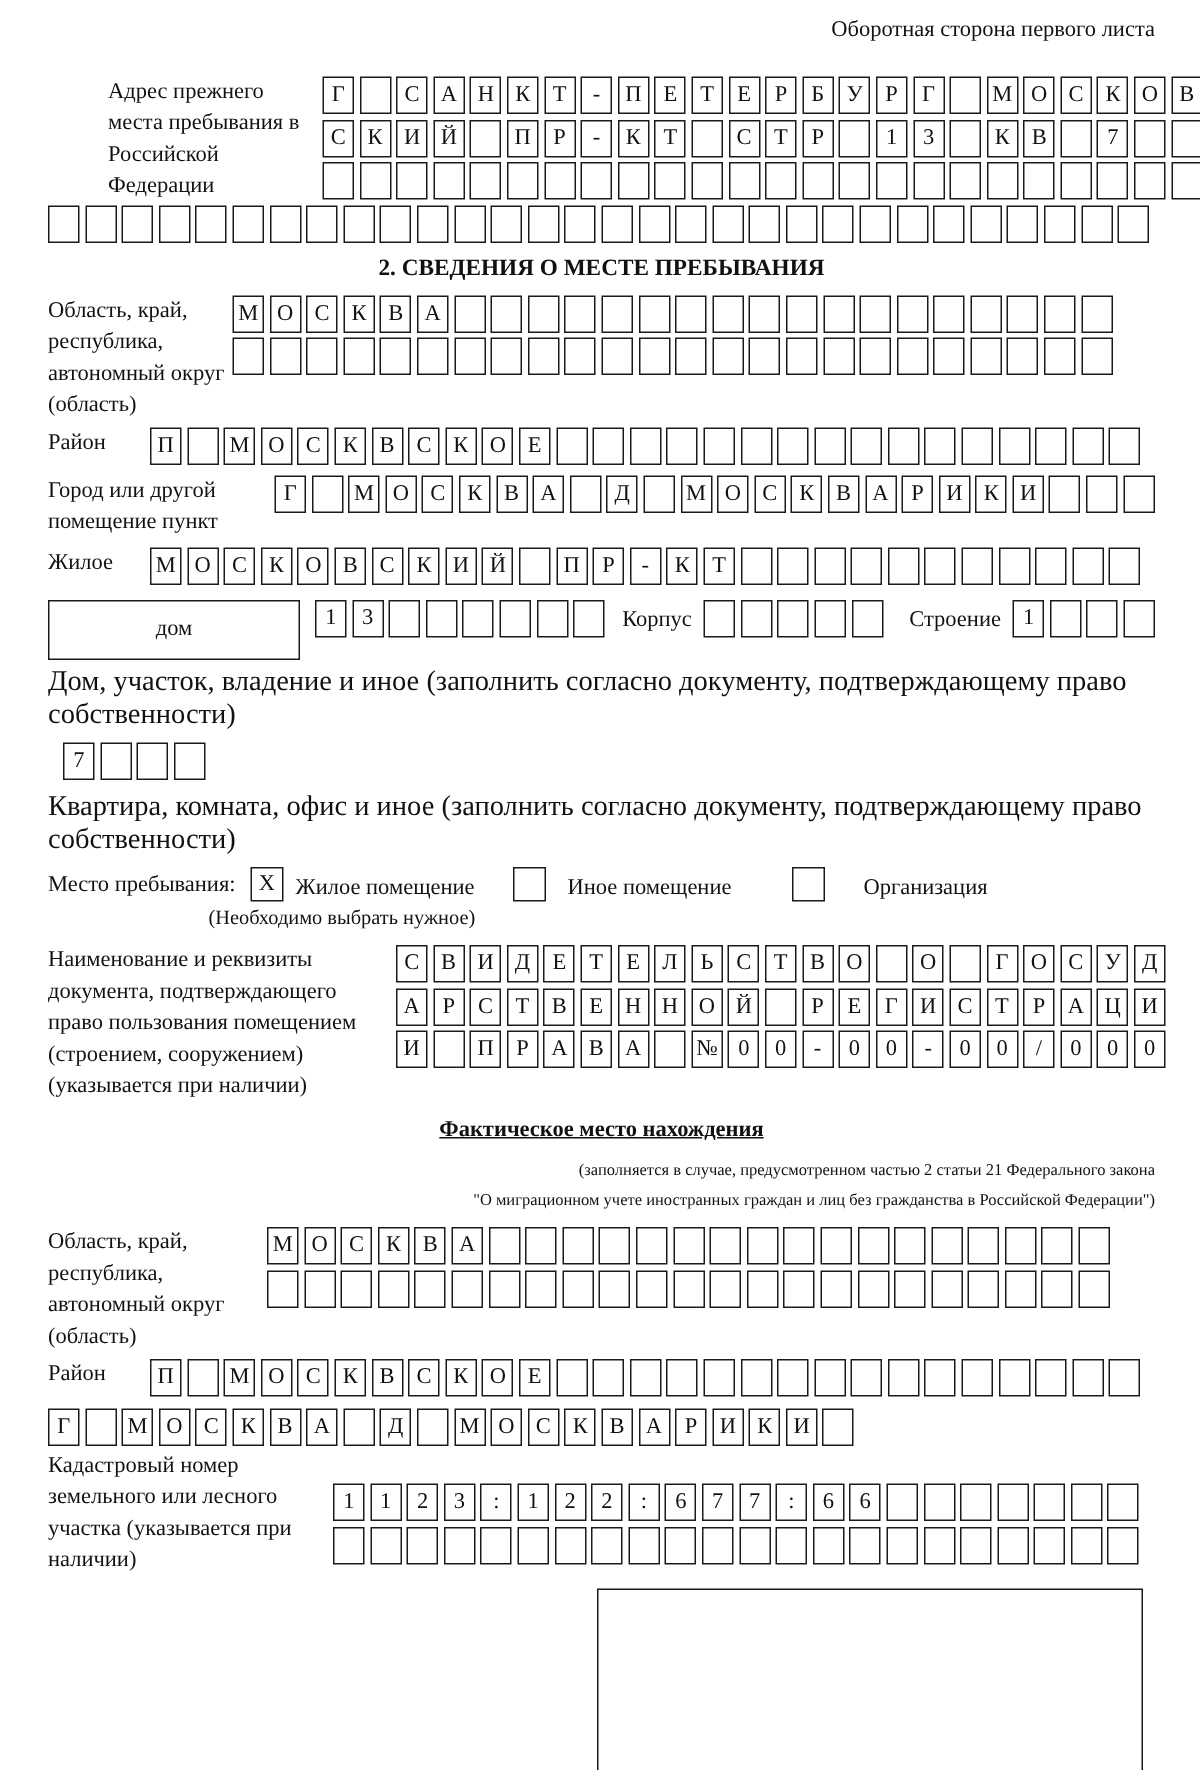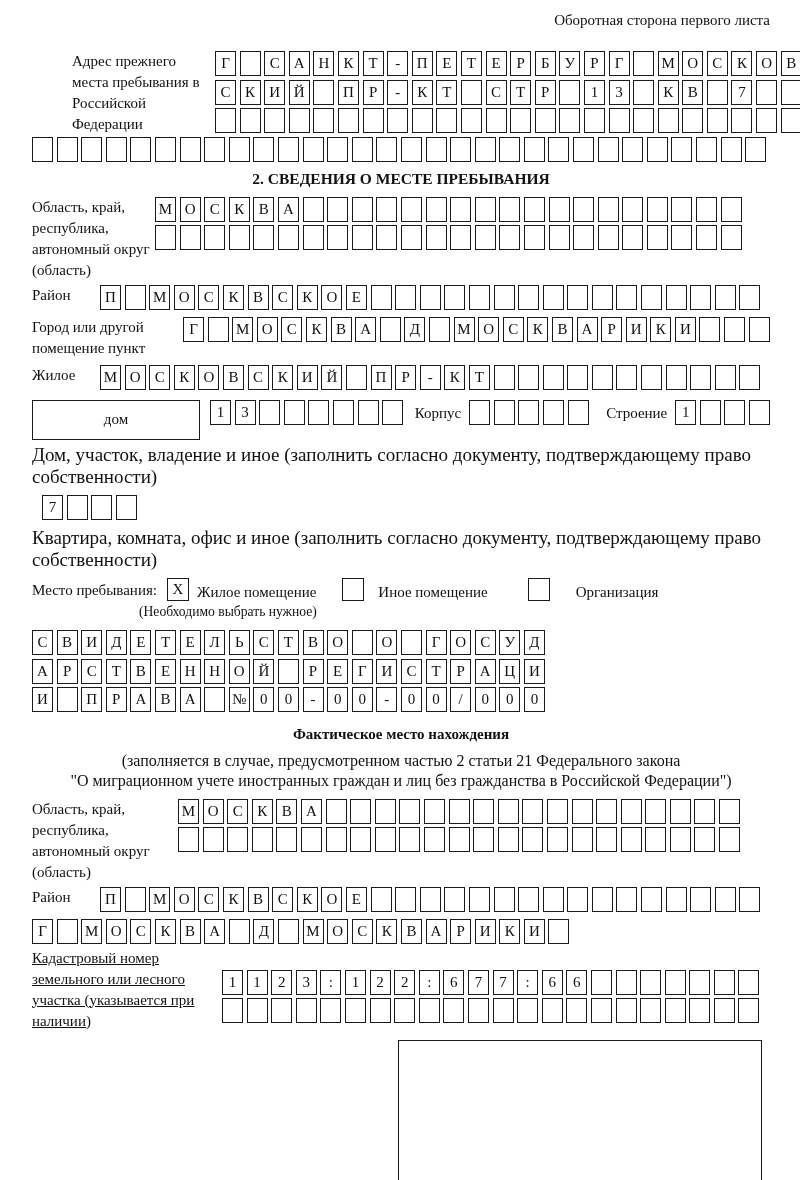"Наименование и реквизиты документа," div.flabel { html: none -> <div>Наименование и реквизиты документа, подтверждающего право пользования помещением (строением, сооружением) (указывается при наличии)</div> }
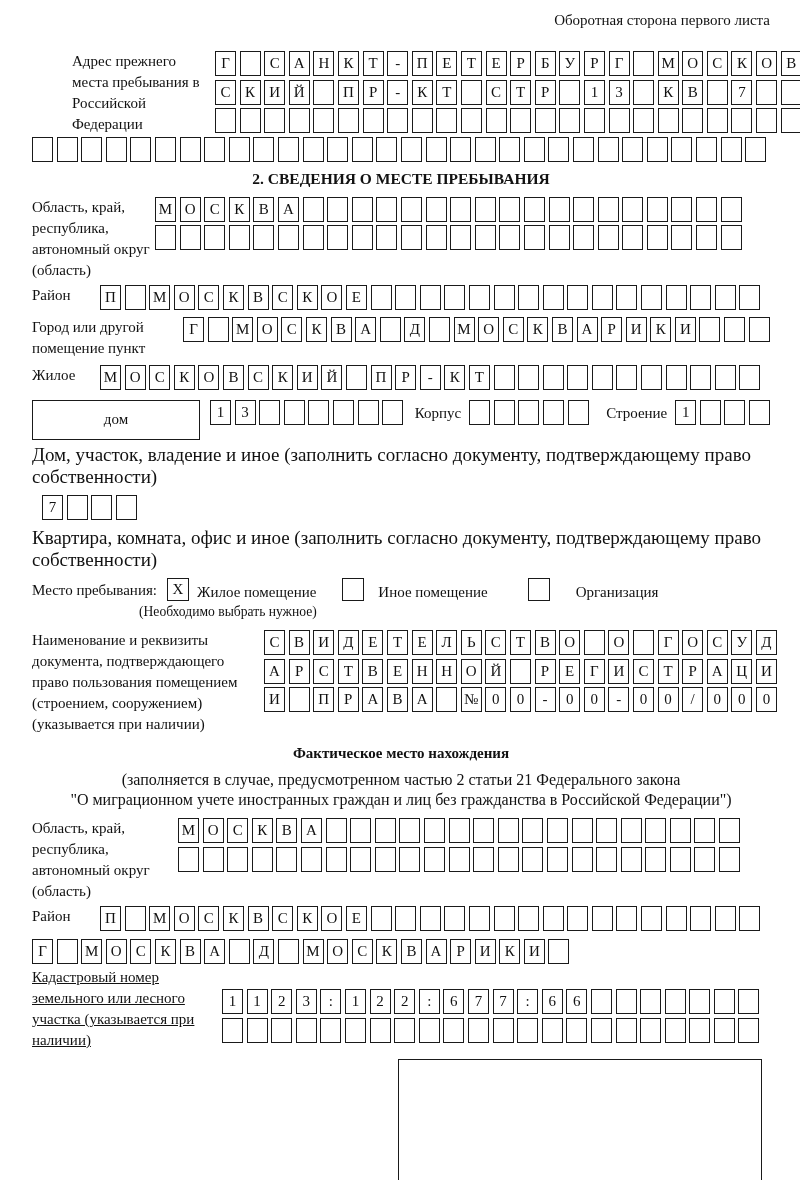"Фактическое место нахождения" .sub-title { text-decoration: none -> underline }
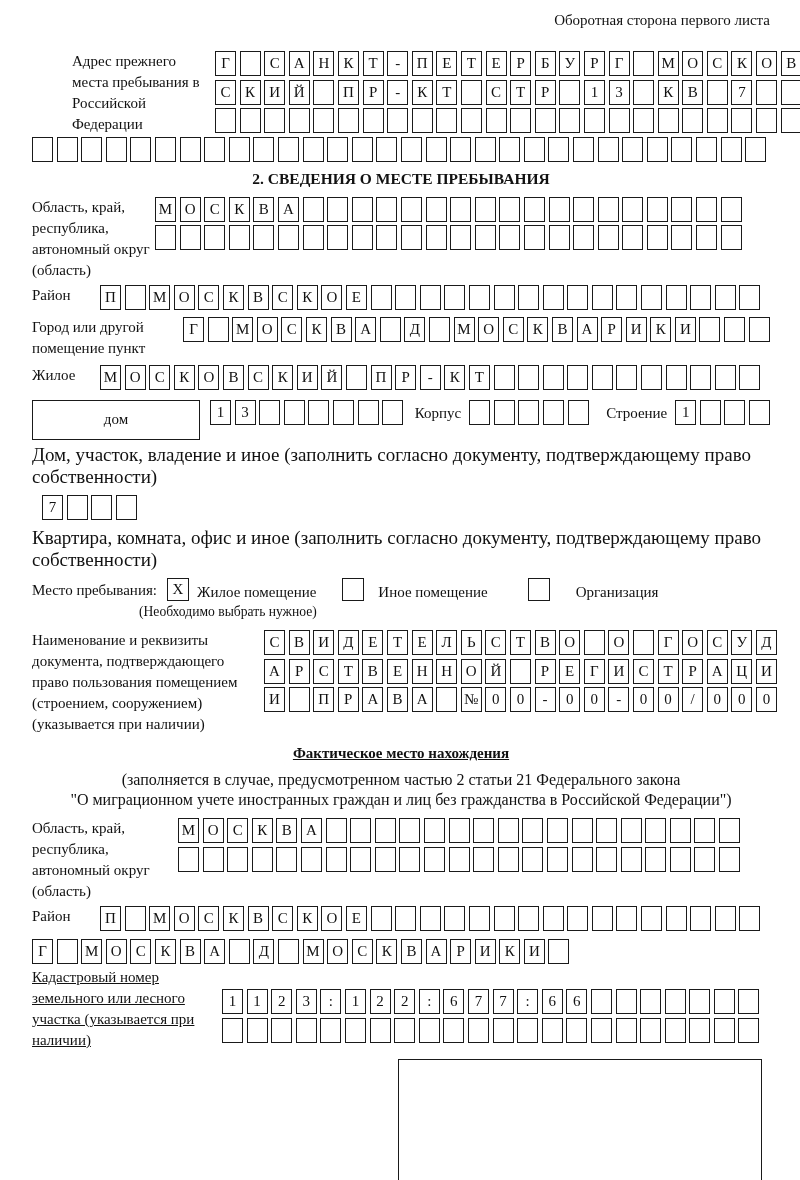"(заполняется в случае, предусмотренном" .note-line { font-size: 16px -> 11px; text-align: center -> right }
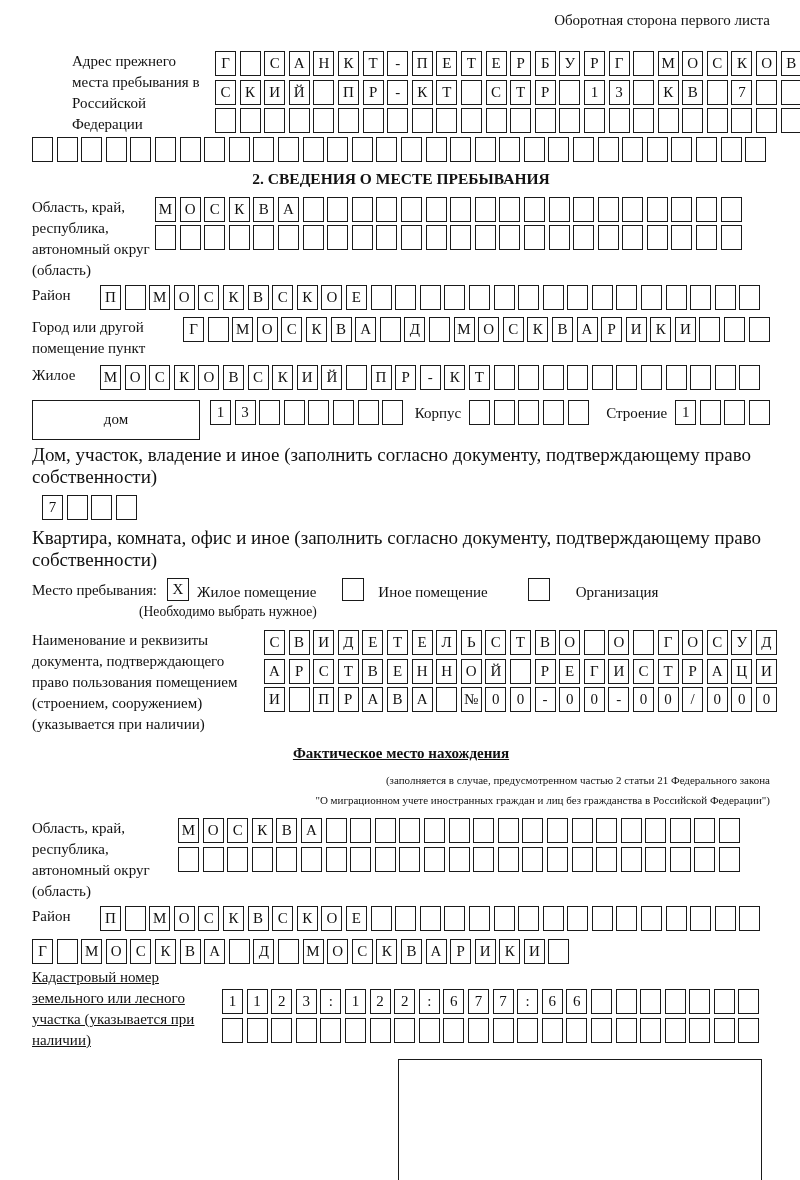"Кадастровый номер земельного или лесного" .lw-cad { text-decoration: underline -> none }
